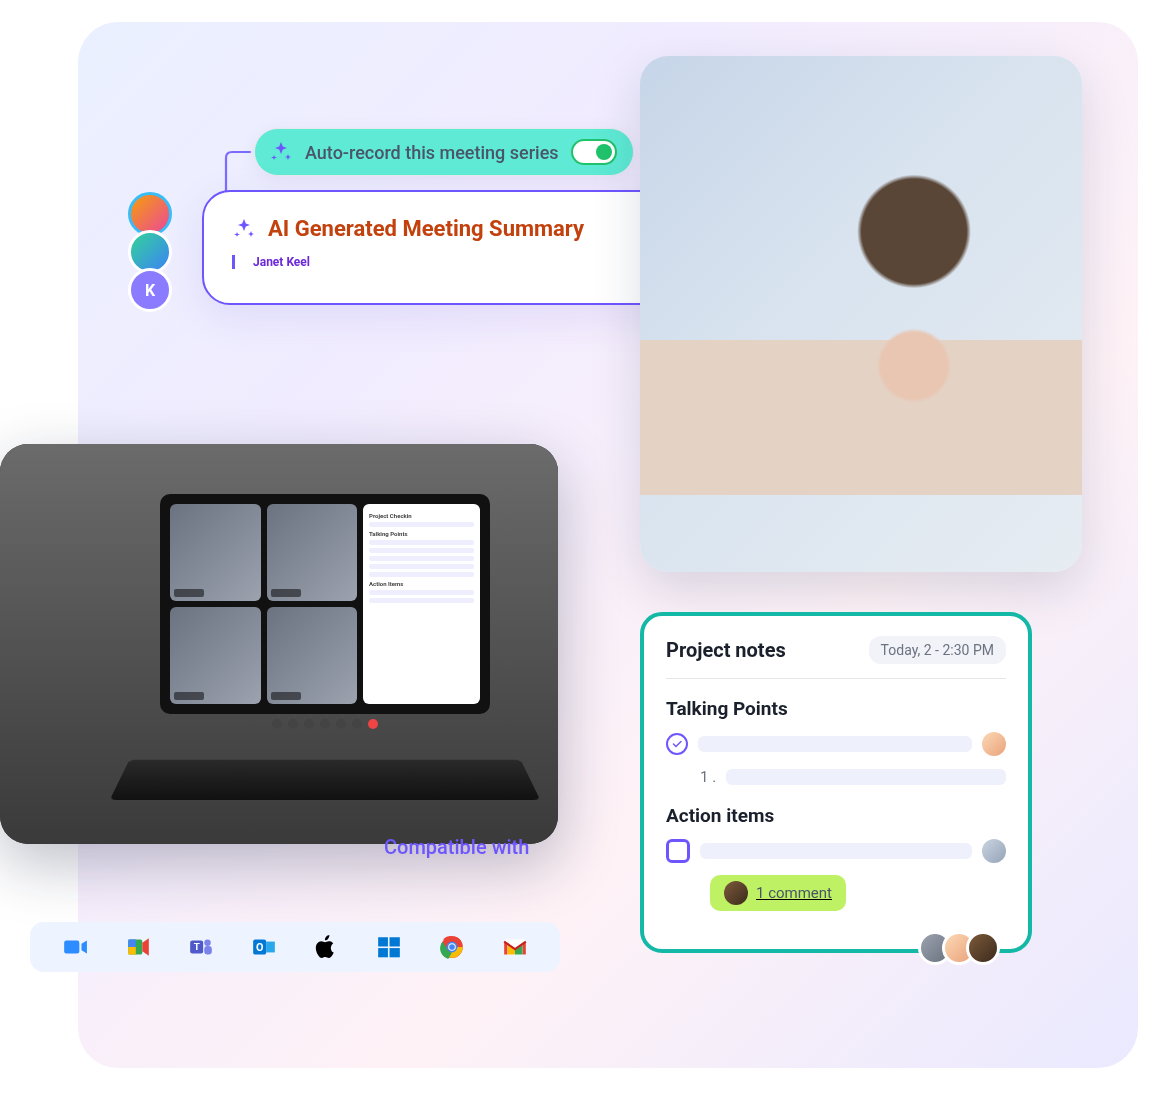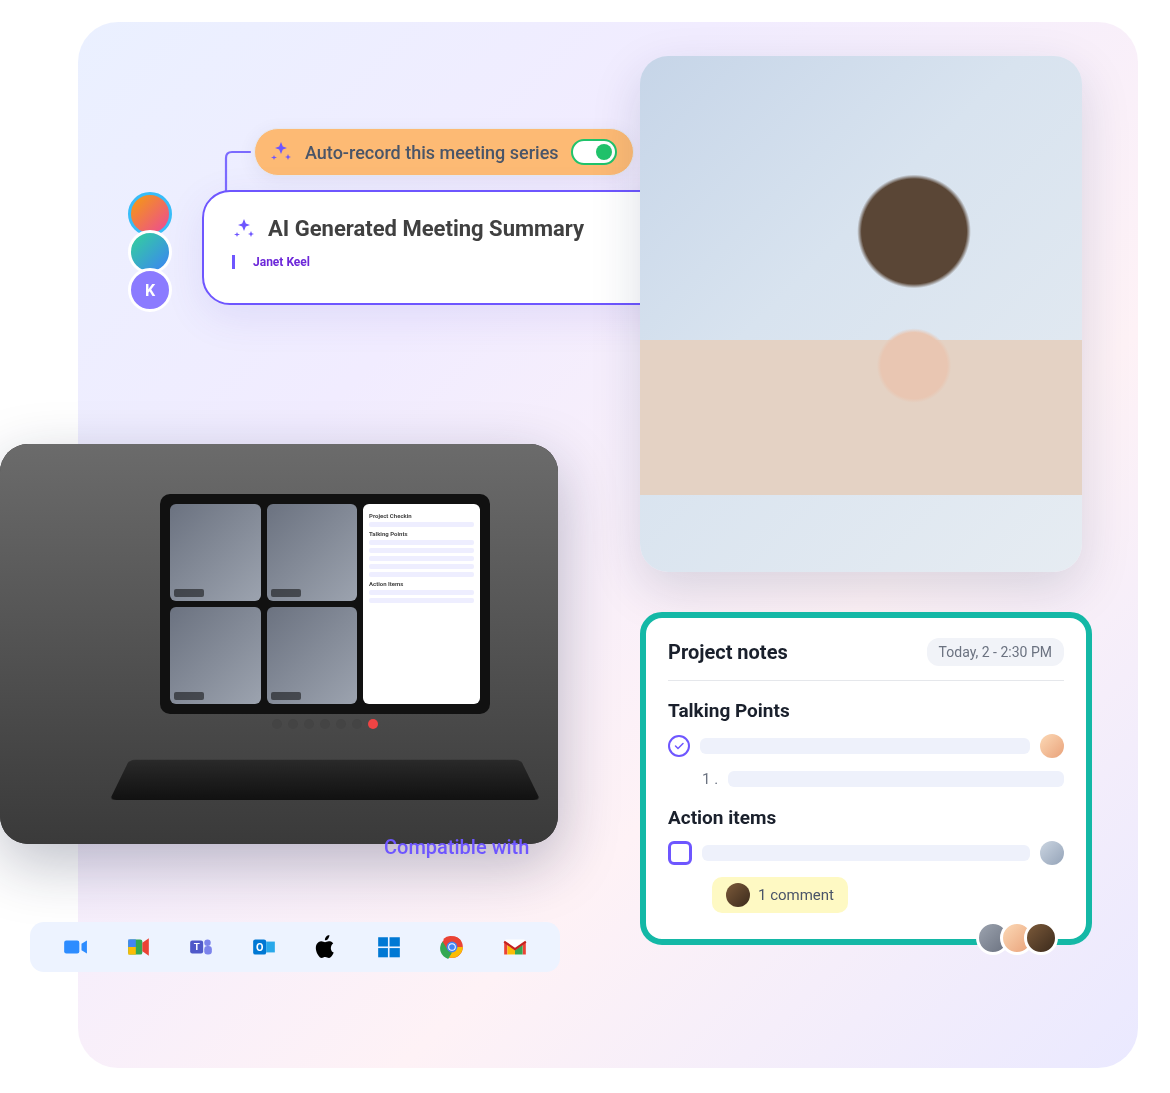"Auto-record this meeting series" .autorecord { background: #fdba74 -> #5eead4 }
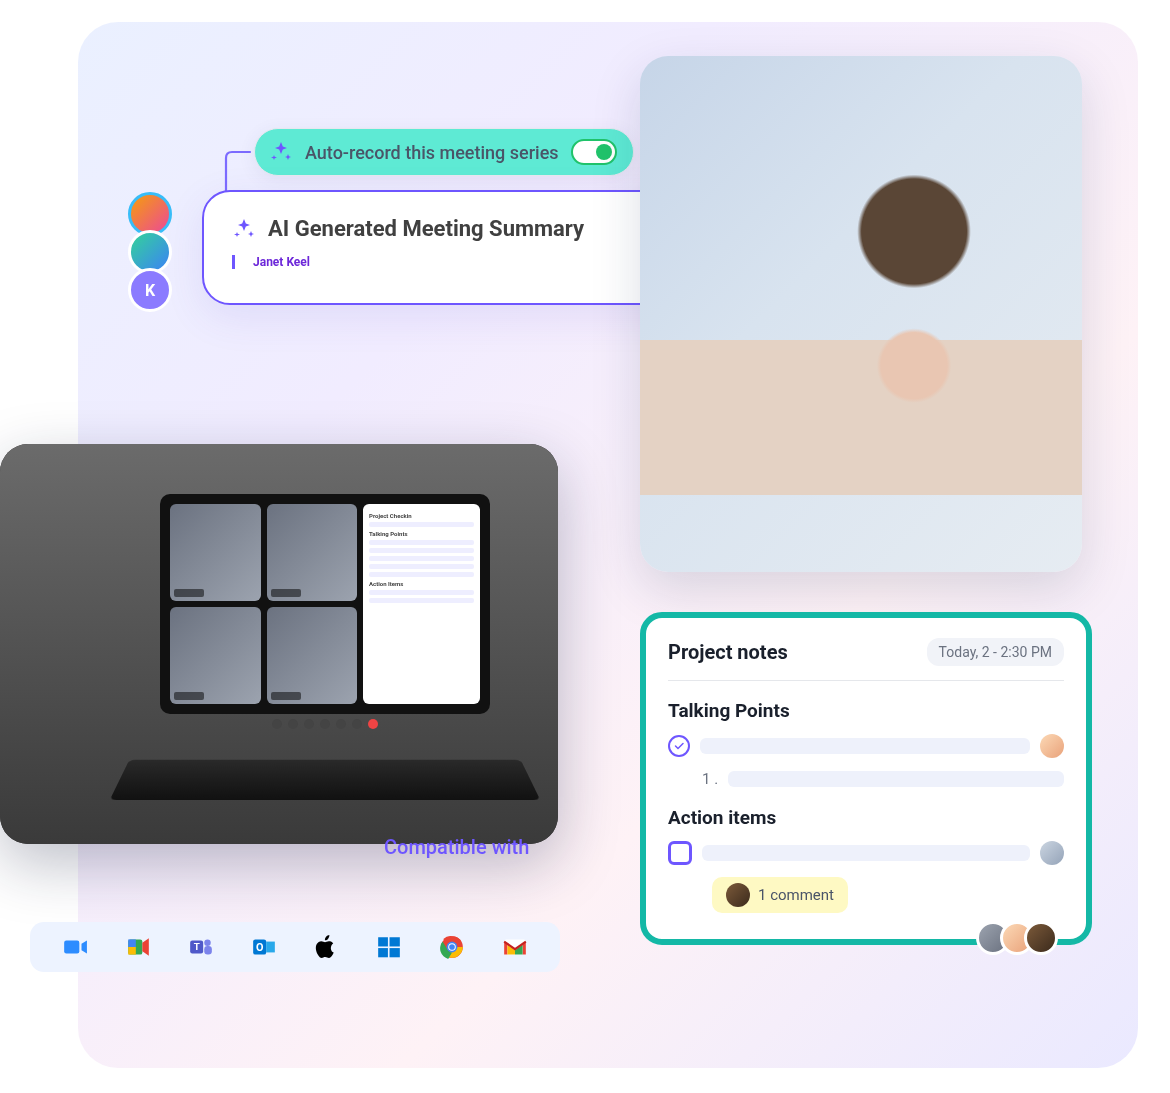"AI Generated Meeting Summary" .summary-head .title { color: #404040 -> #c2410c }
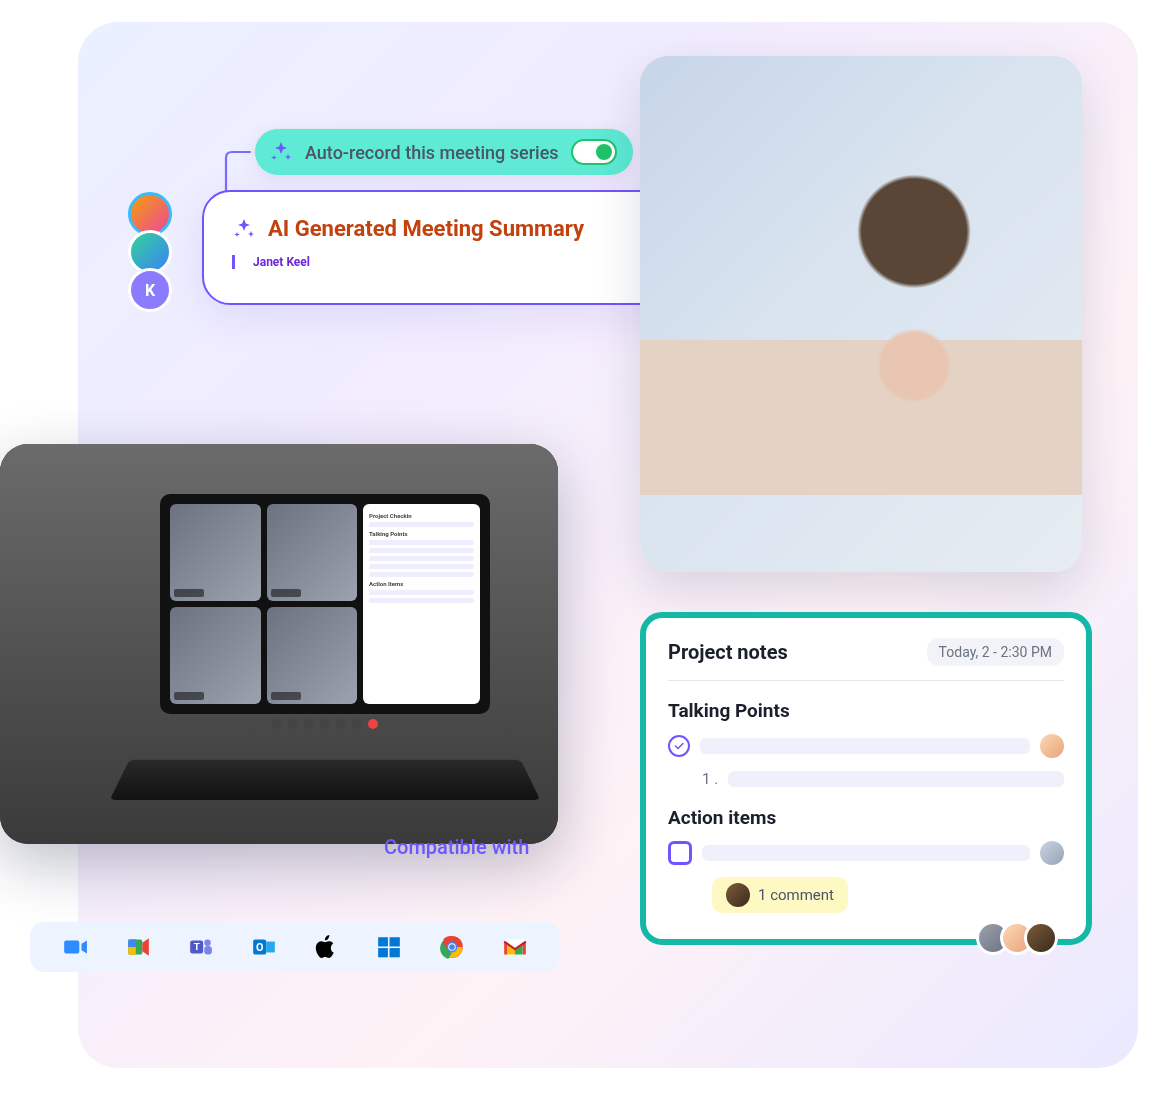"Project notes" .notes { border: 6px solid #14b8a6 -> 4px solid #14b8a6; padding: 20px 22px 26px 22px -> 20px 22px 38px 22px; width: 452px -> 392px }
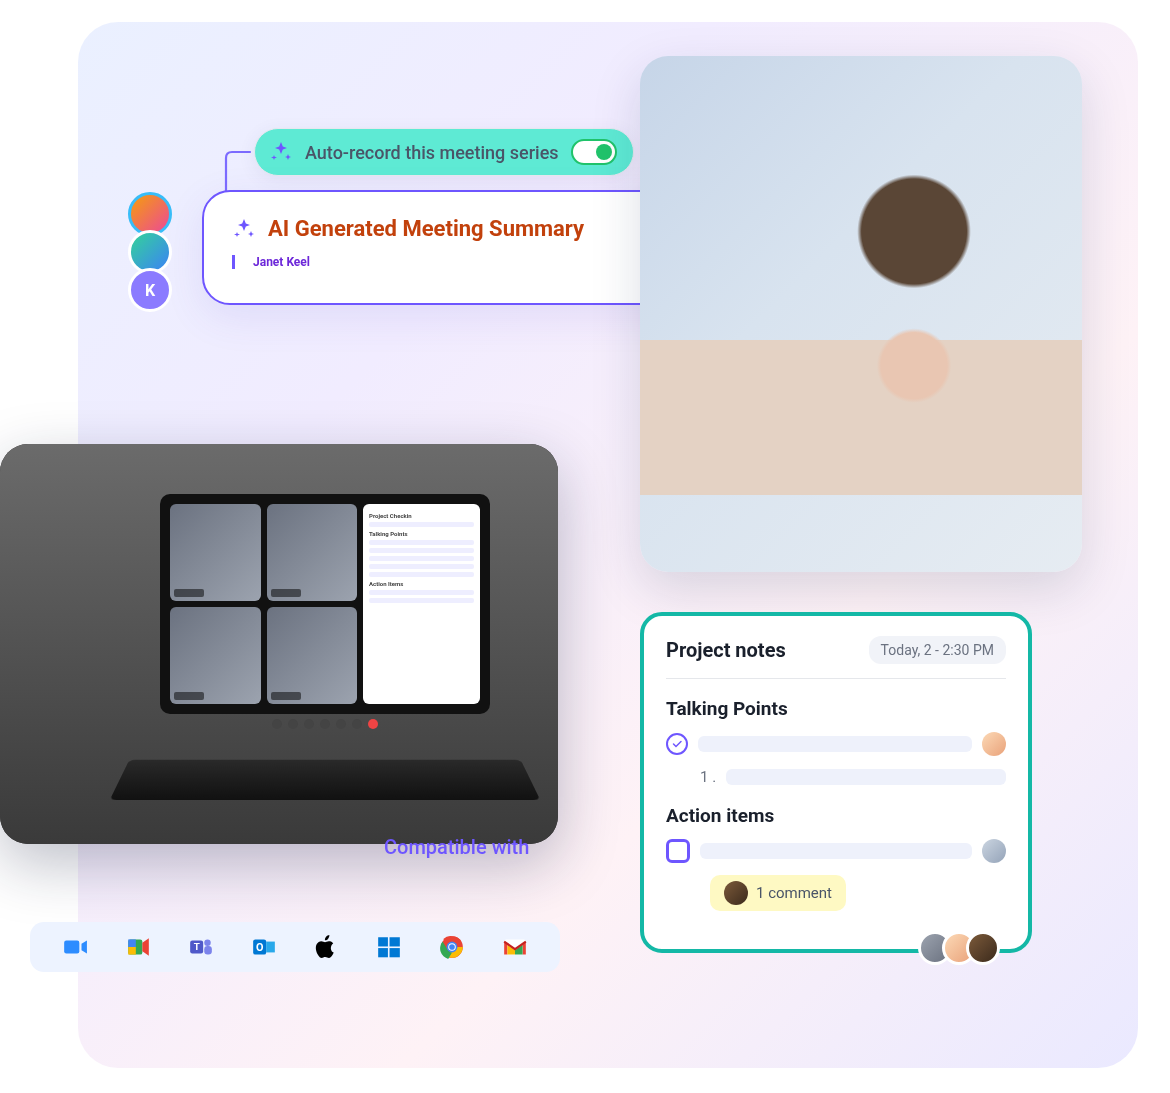"1 comment" .comment-chip { background: #fef9c3 -> #bef264; text-decoration: none -> underline }
